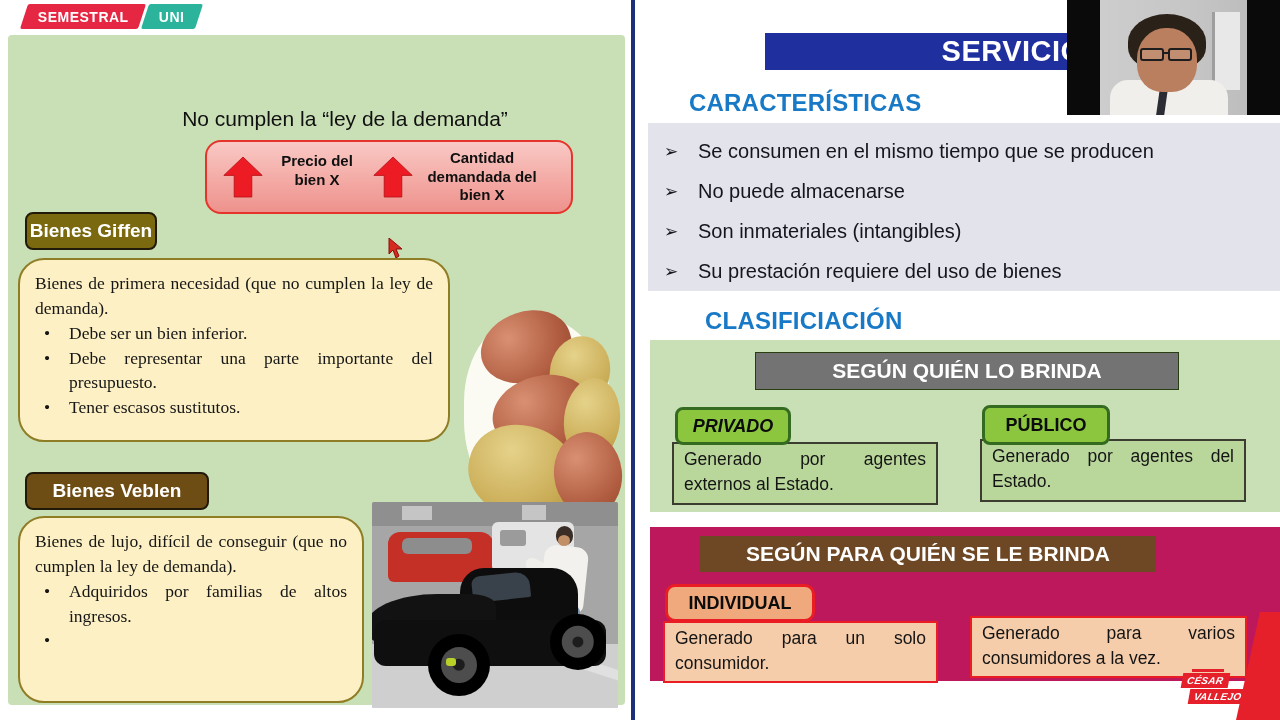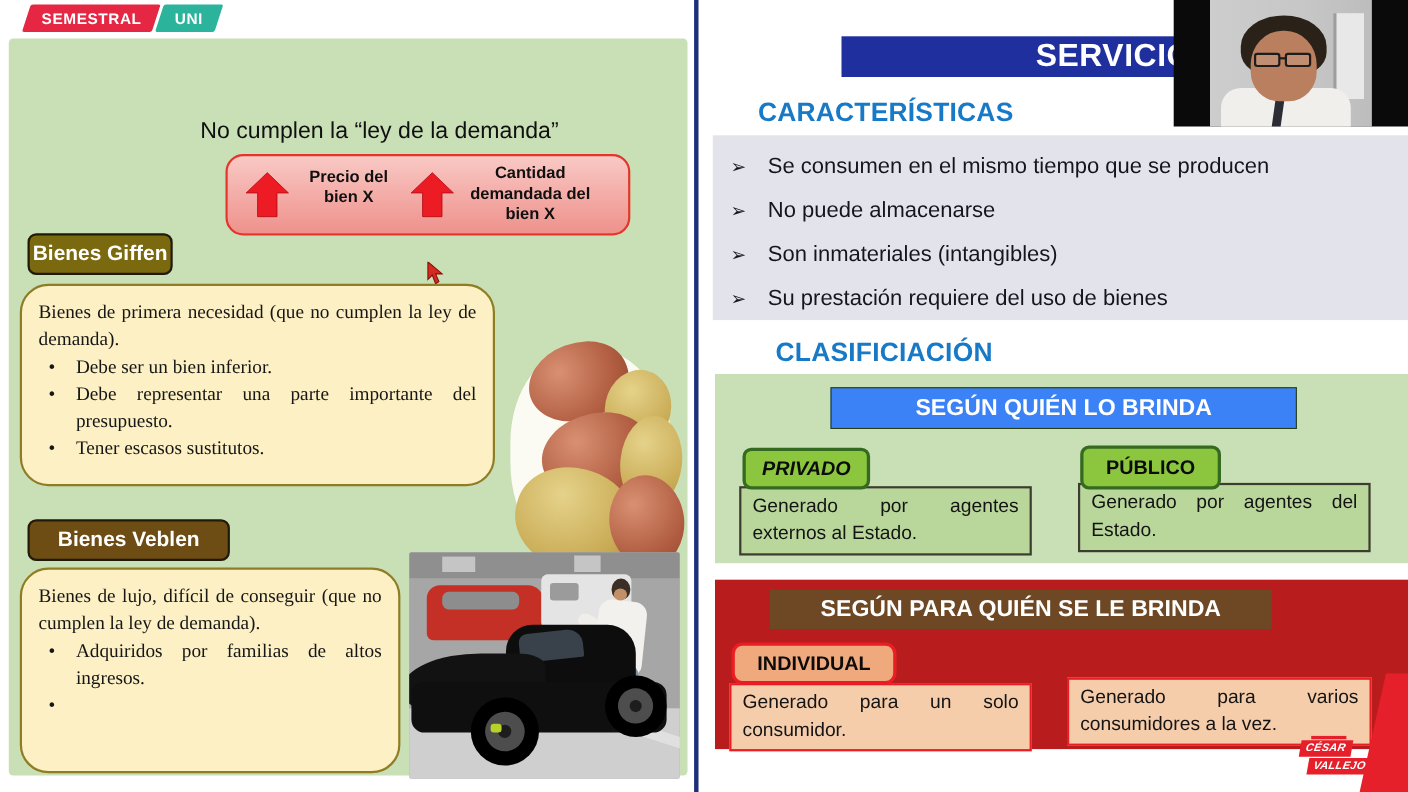"SEGÚN QUIÉN LO BRINDA" .dg-header { background: #3b82f6 -> #737373 }
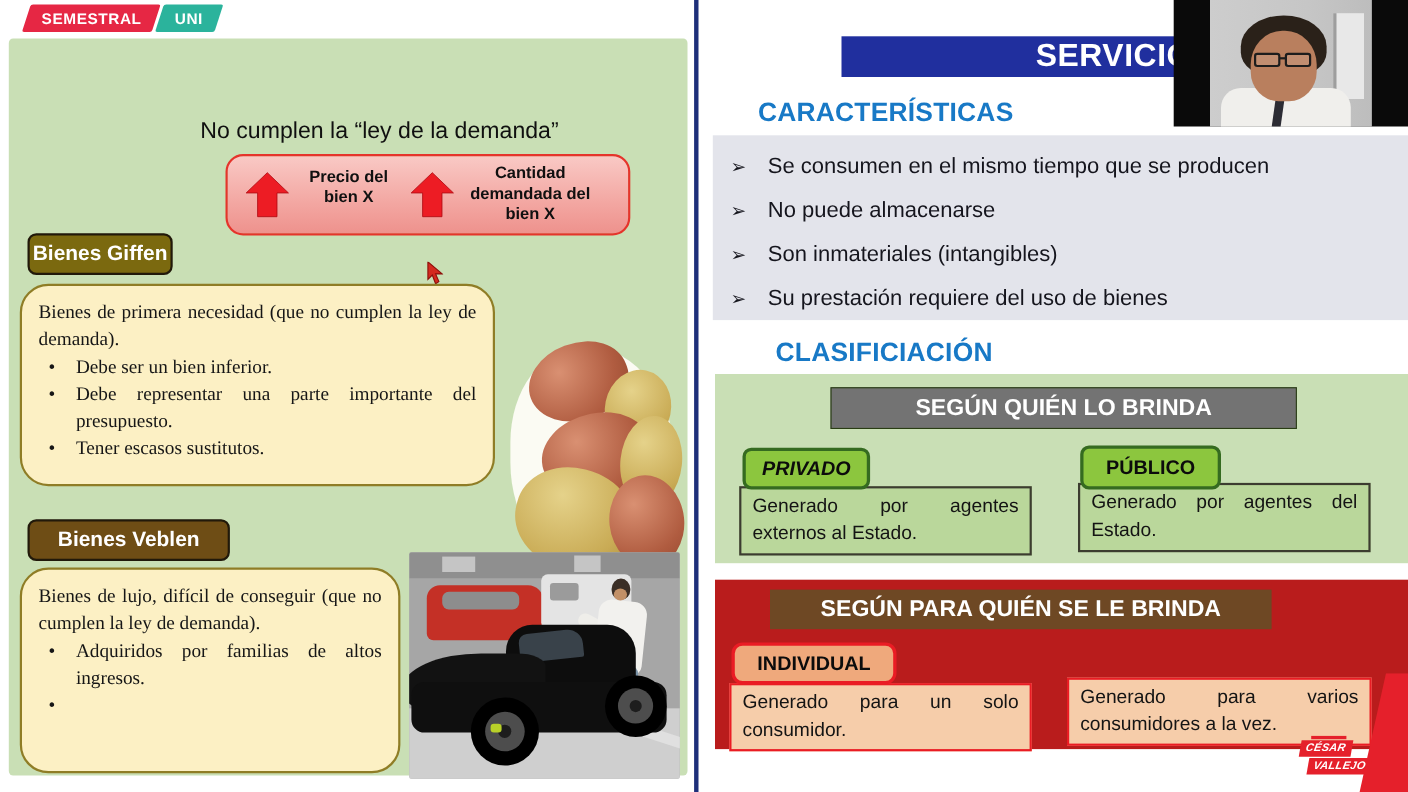"SEGÚN PARA QUIÉN SE LE" .peach-box { background: #b91c1c -> #be185d }
